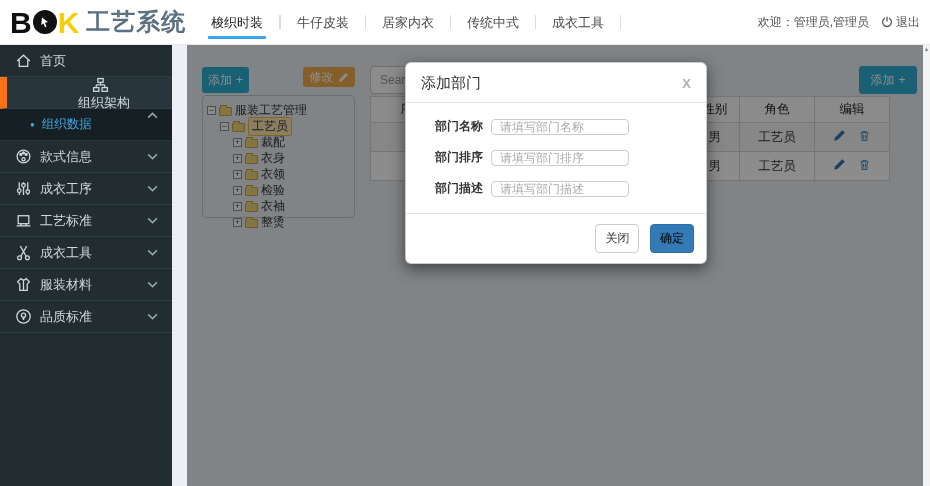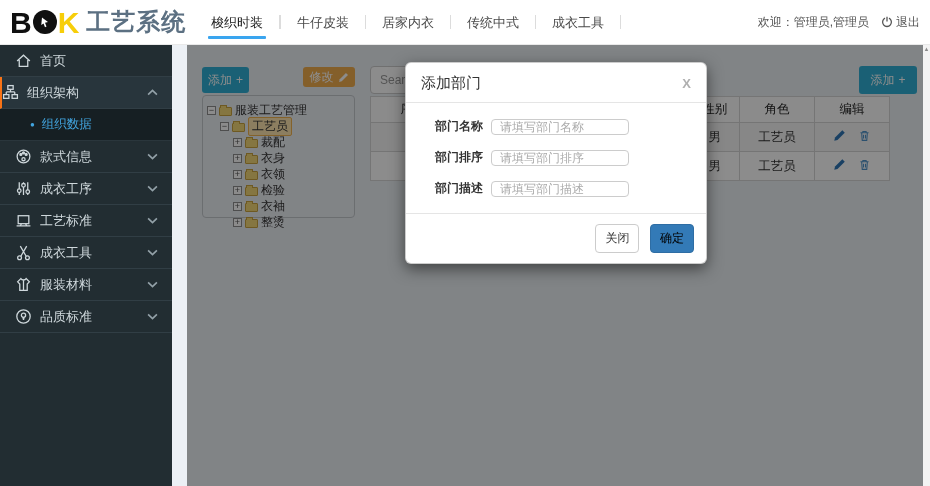"组织架构" .side-item.active-parent { border-left: 2px solid #f97316 -> 7px solid #f97316; flex-direction: none -> column; padding-left: 0 -> 29px }
